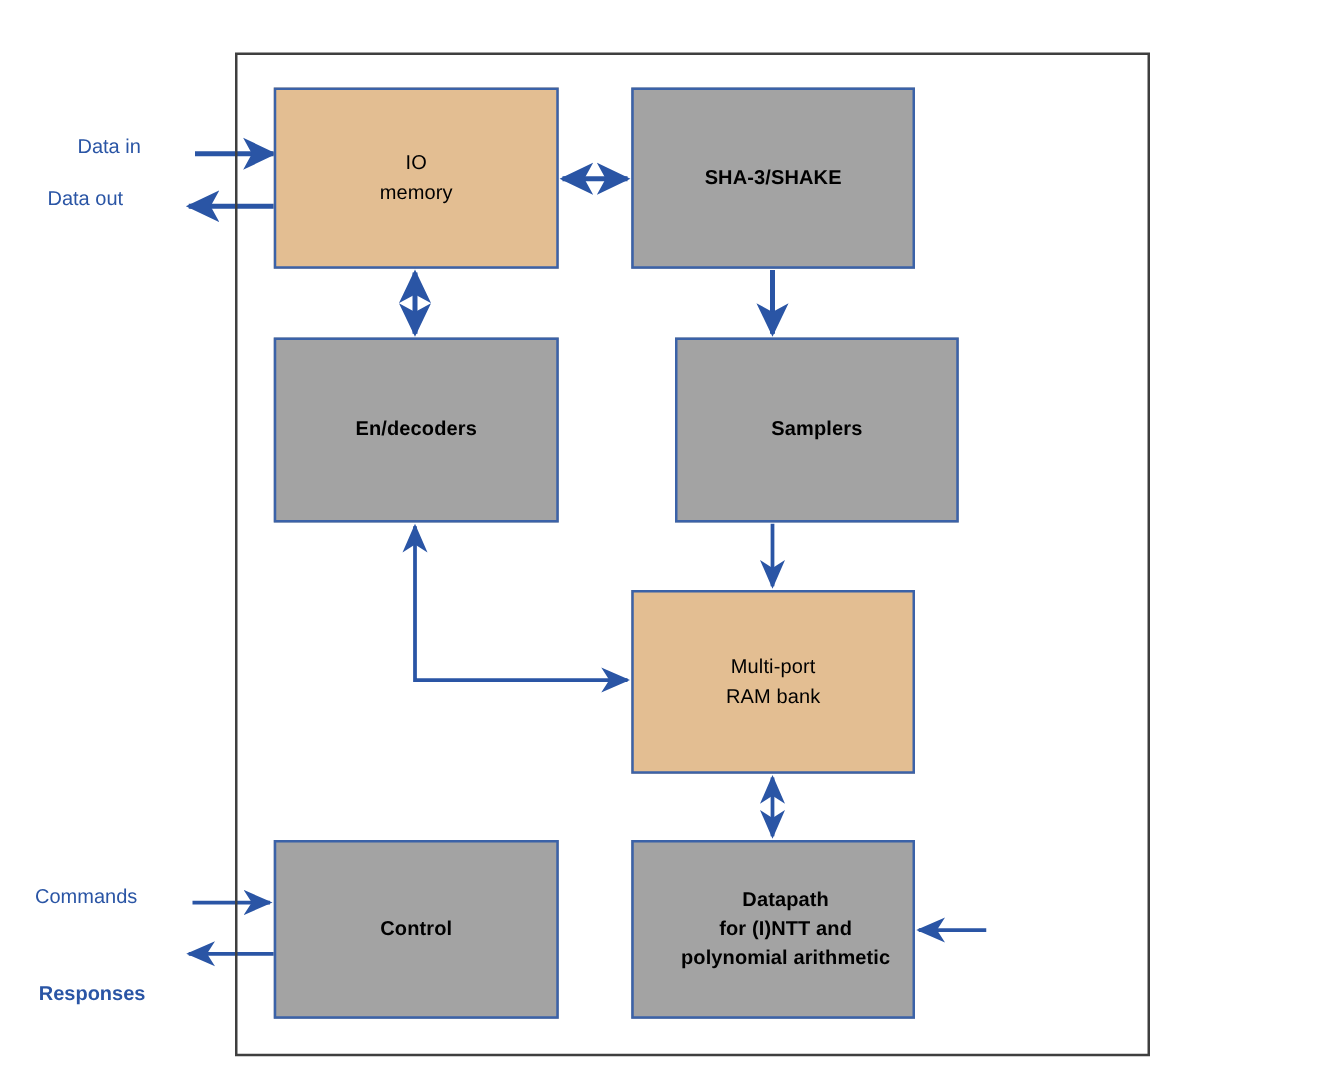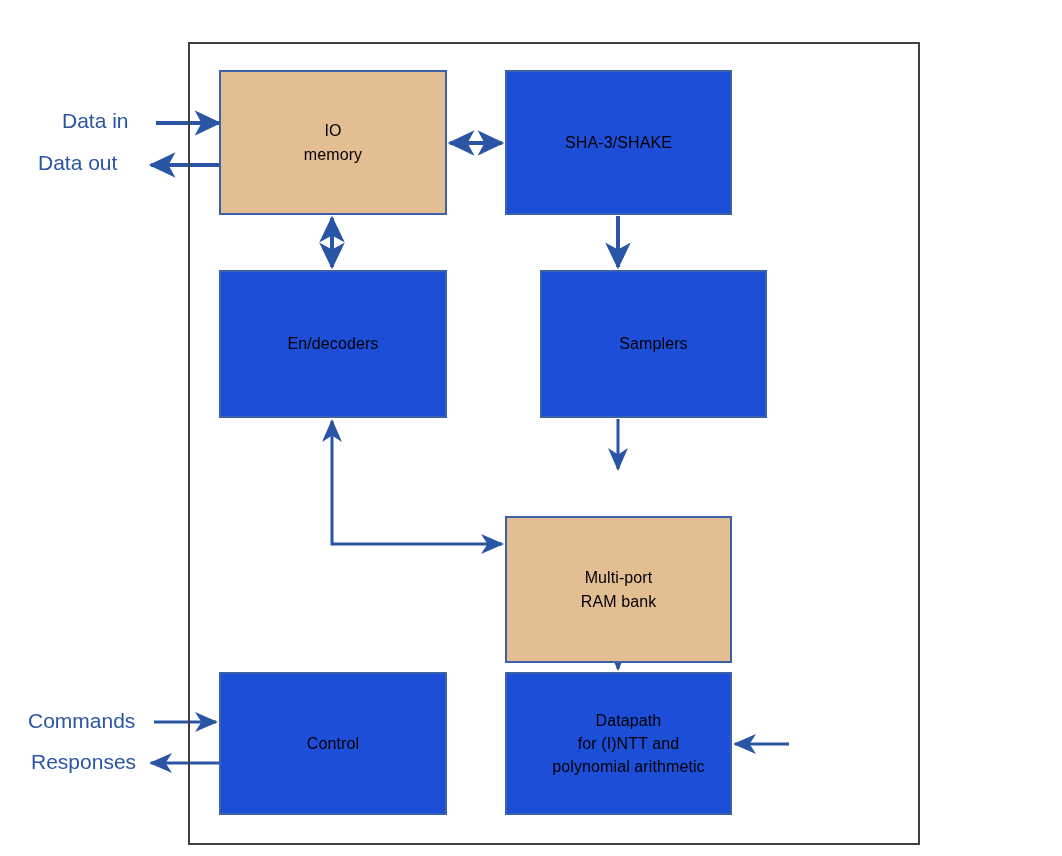"Data in" .edge-label { font-size: 21px -> 16px }
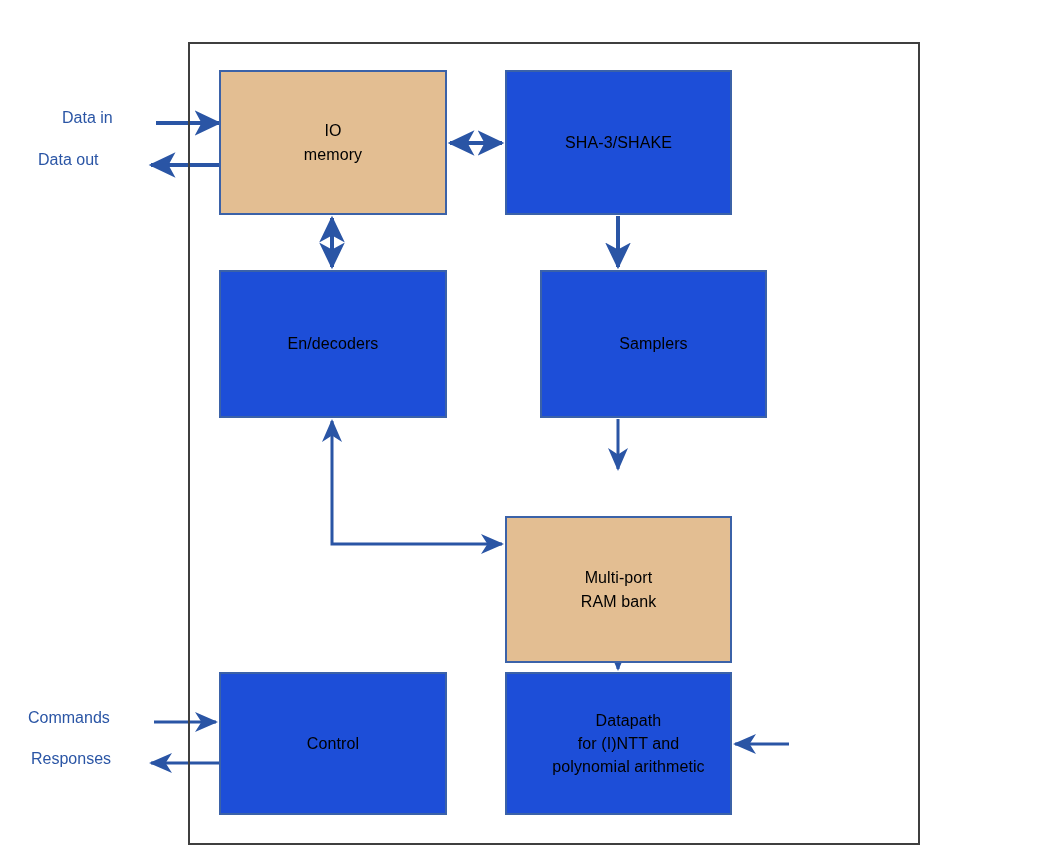"SHA-3/SHAKE" .node.fill-blue { background: #1d4ed8 -> #a3a3a3; font-weight: none -> bold }
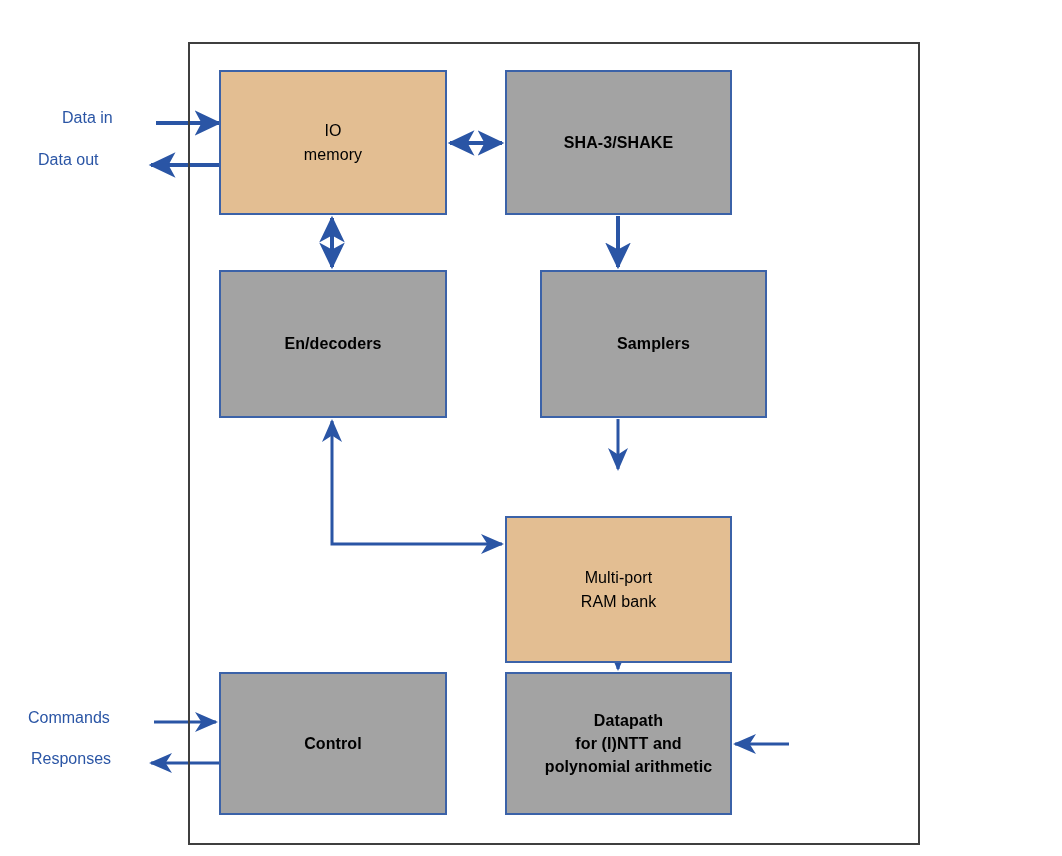"Multi-port" div.node { margin-top: 44px -> none }
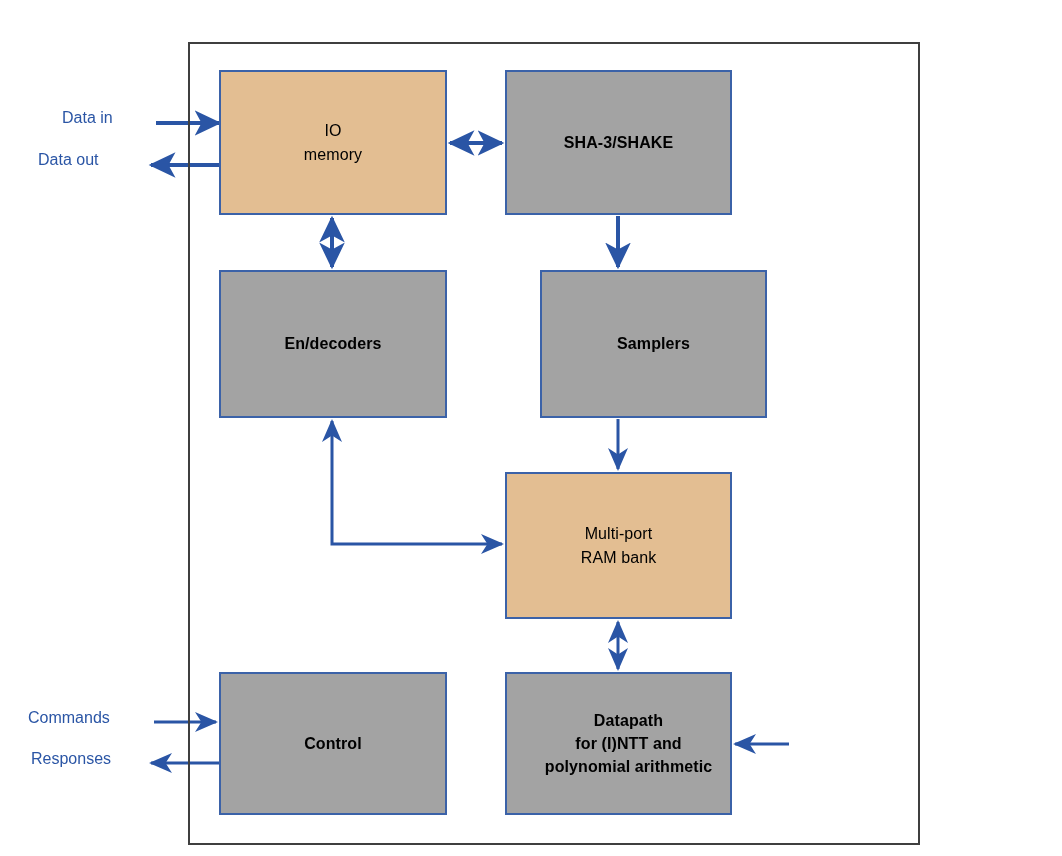"Responses" div.edge-label { font-weight: none -> bold; top: 750px -> 787px }
